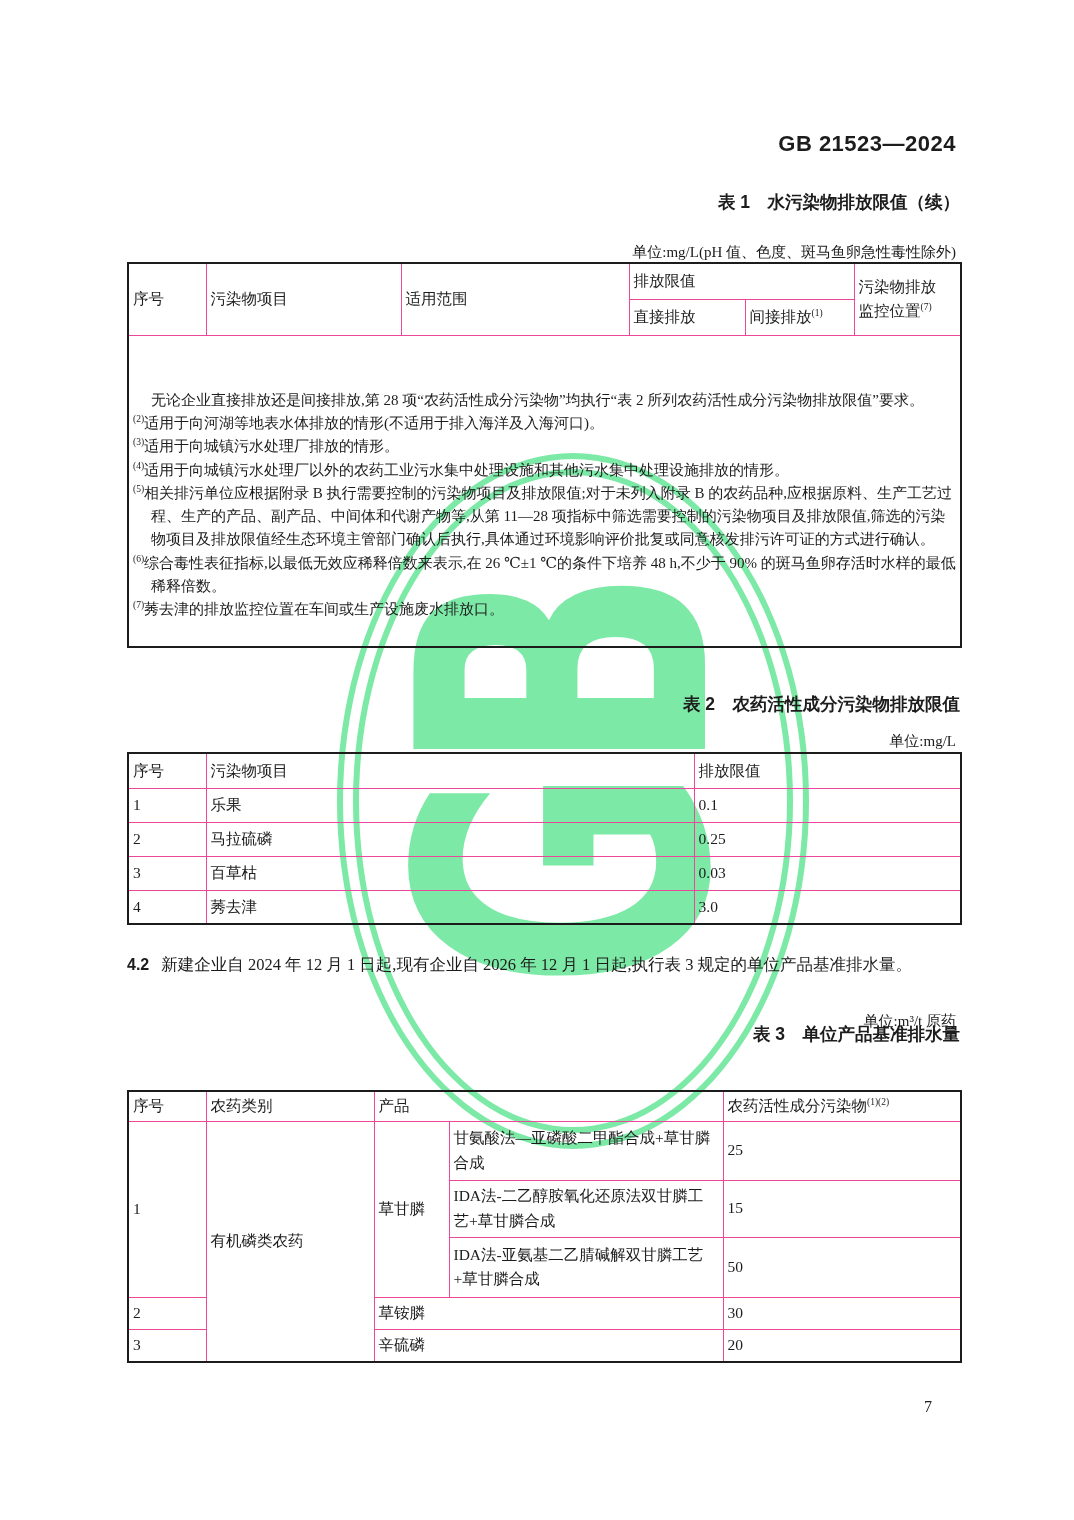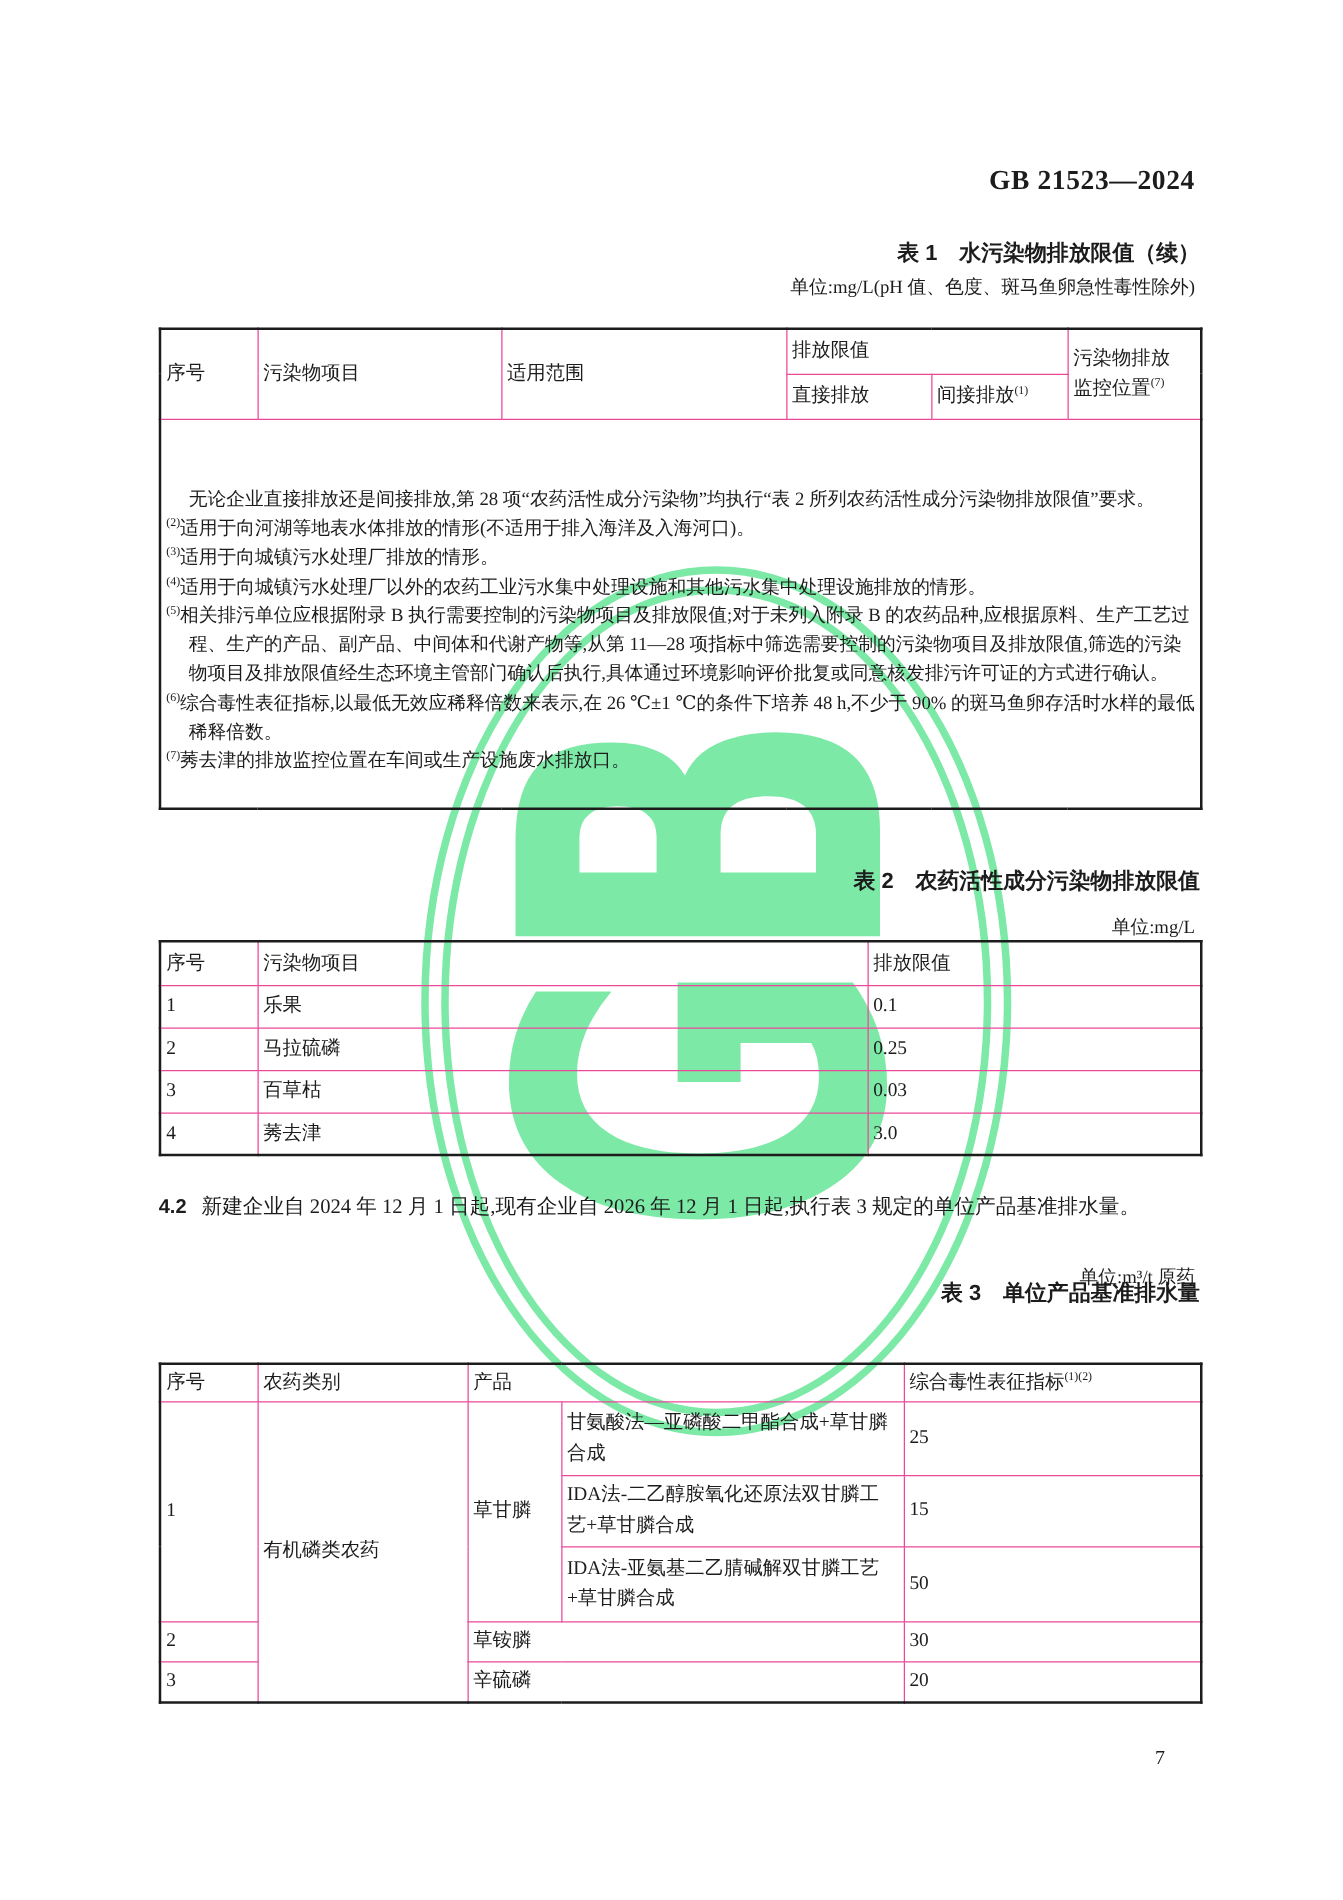"GB 21523—2024" .doc-number { font-family: Liberation Serif, serif -> Liberation Sans, sans-serif }
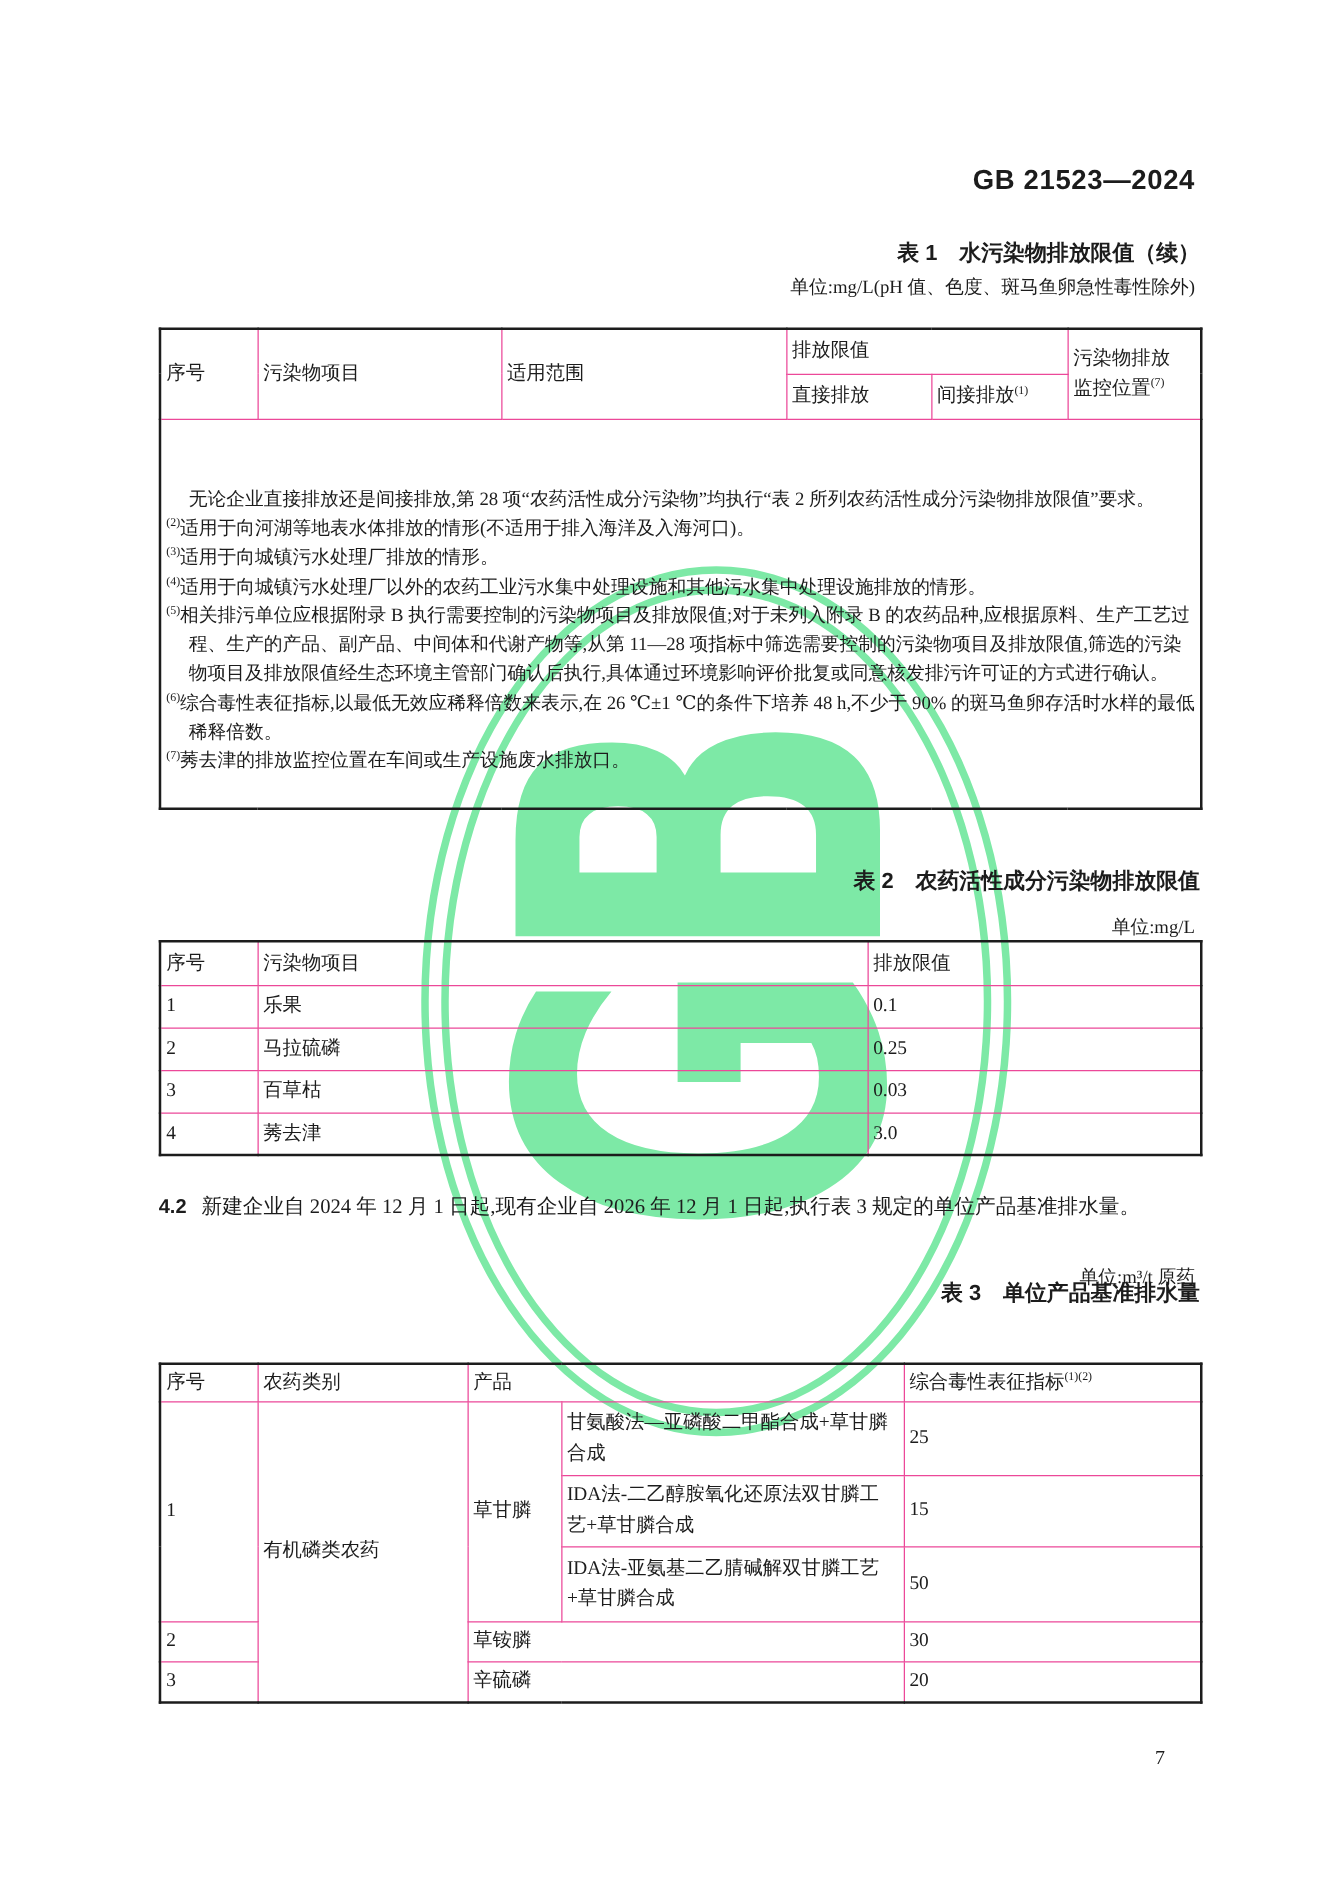"单位:mg/L(pH 值、色度、斑马鱼卵急性毒性除外)" .t1-unit { top: 220px -> 243px }
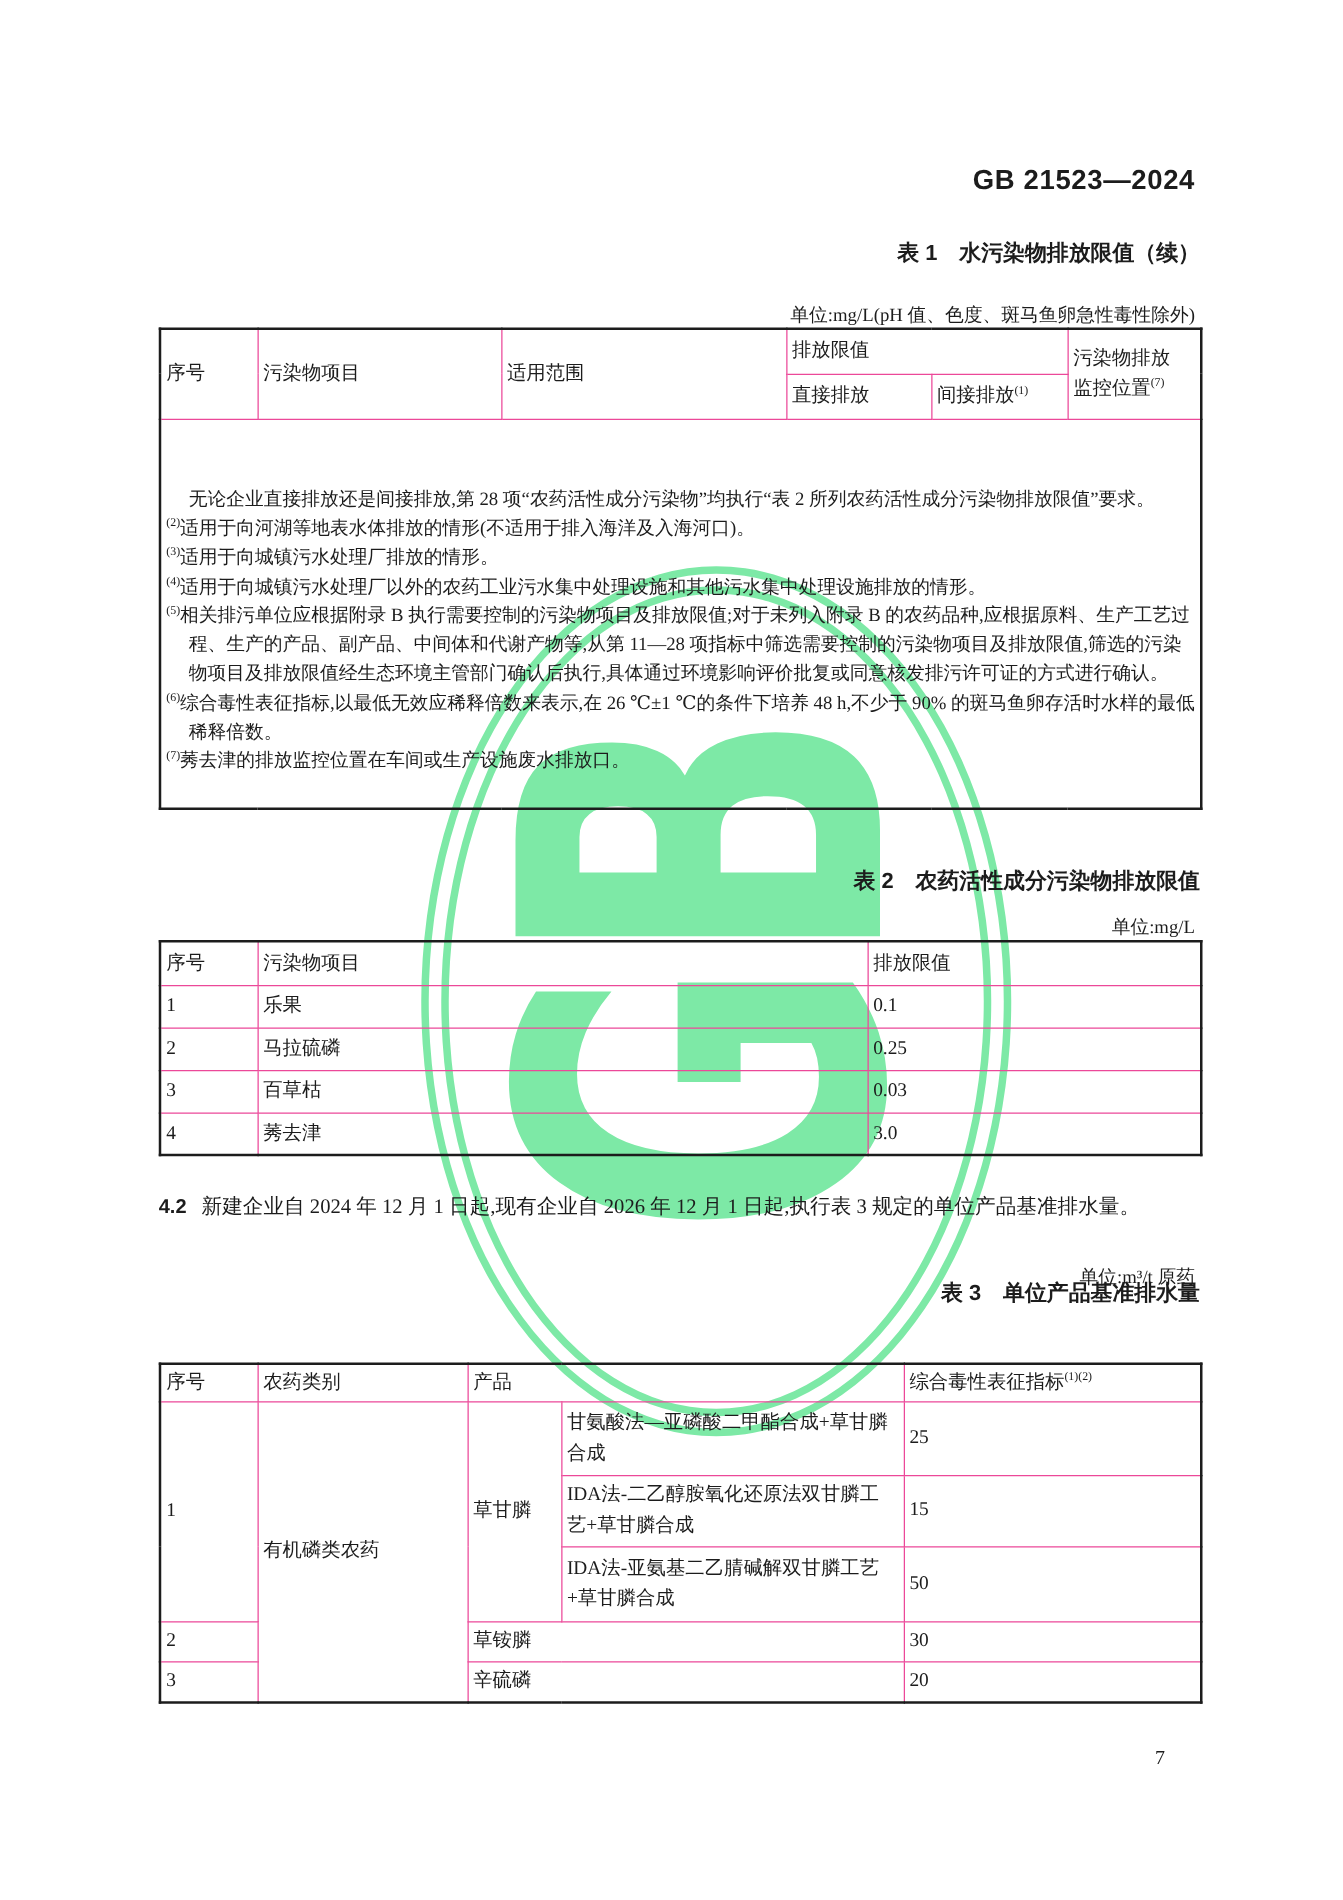"综合毒性表征指标" span { text: 综合毒性表征指标 -> 农药活性成分污染物 }
